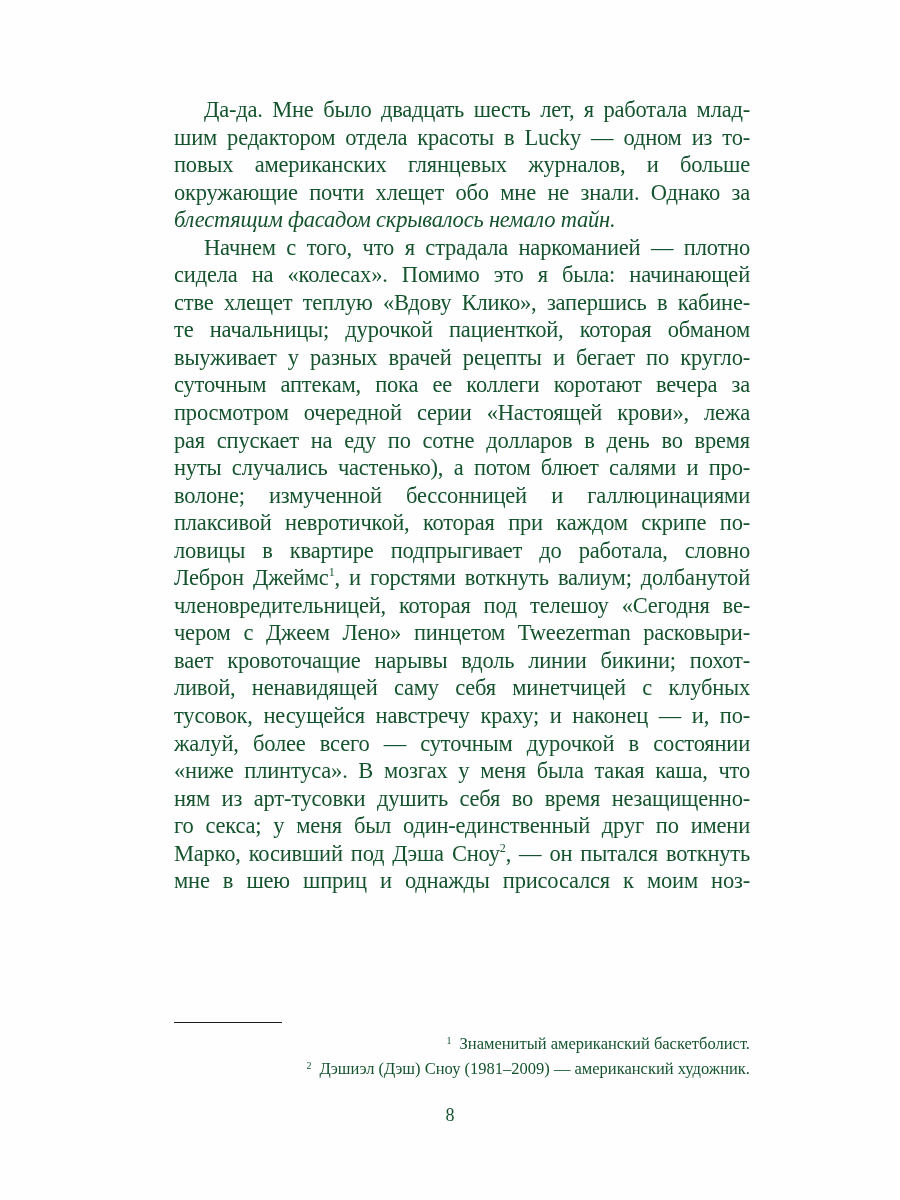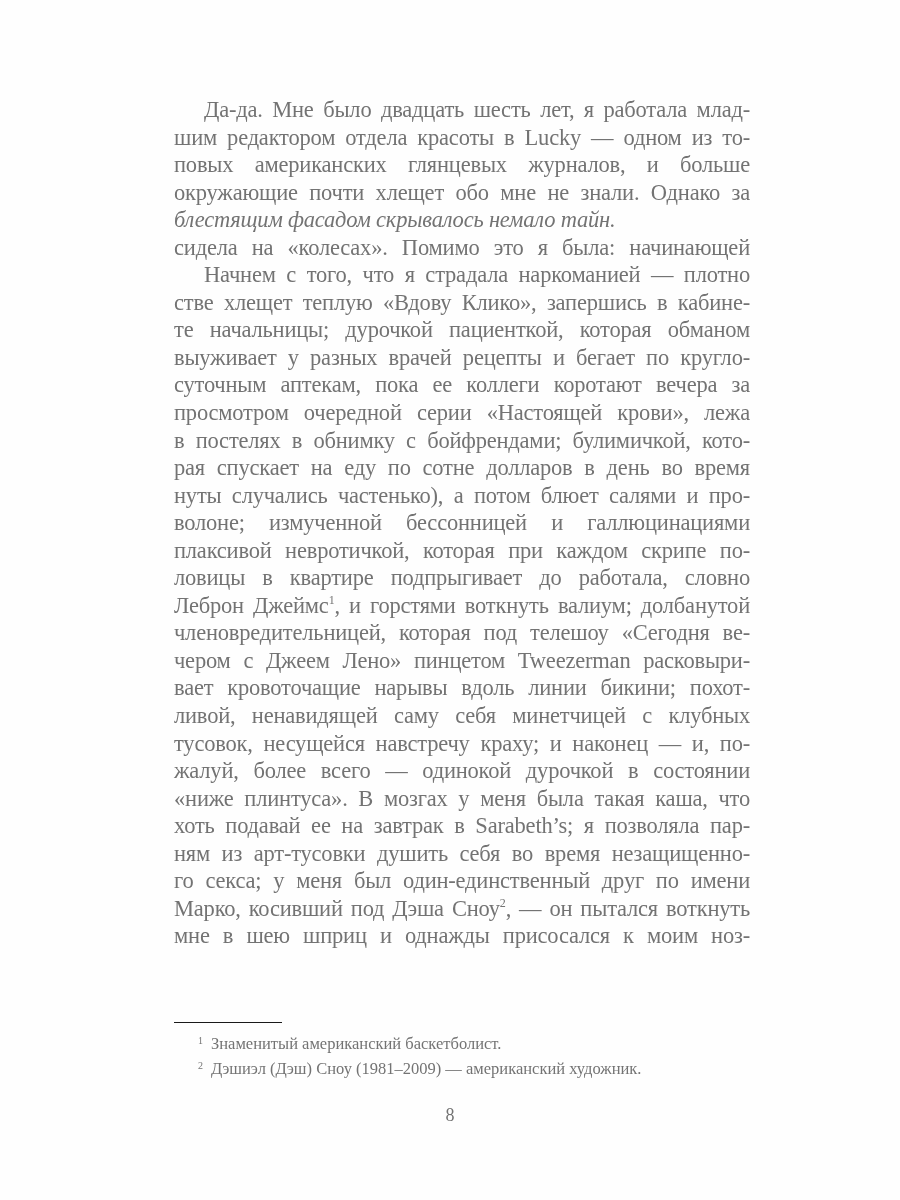"Да-да. Мне было двадцать шесть" .page { color: #737373 -> #14532d }
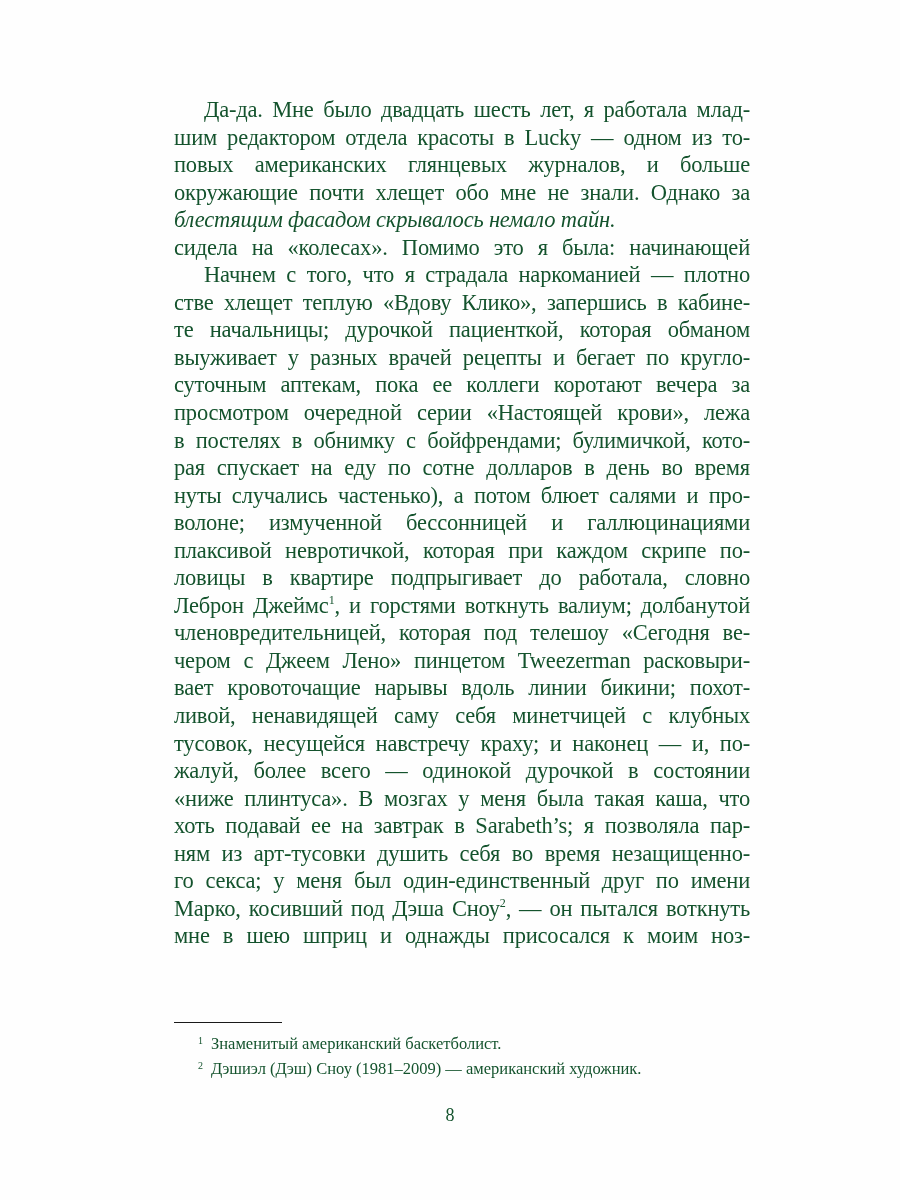"сидела на «колесах». Помимо это" span.line { order: before "Начнем с того, что я" -> after "Начнем с того, что я" }
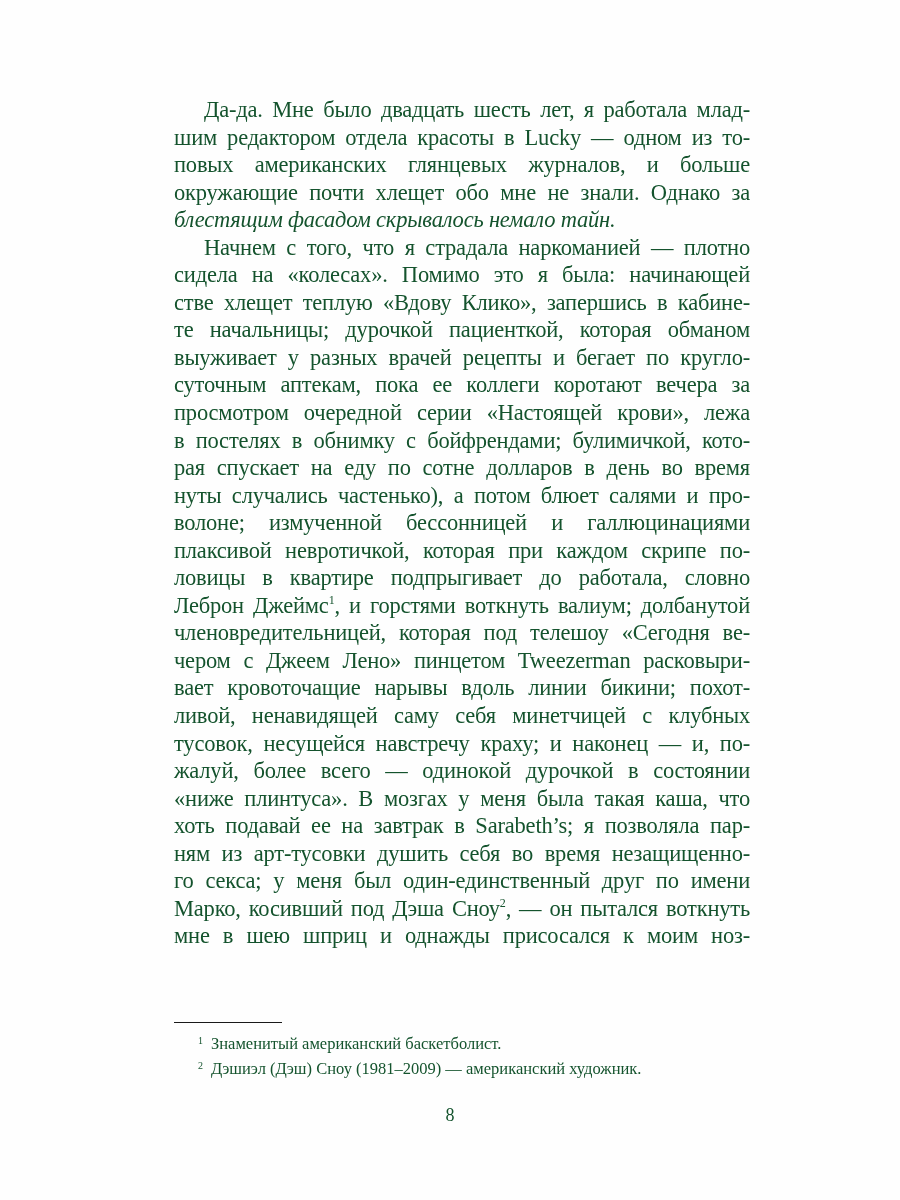"в постелях в обнимку с" span.line { html: <span><span>в постелях в обнимку с бойфрендами; булимичкой, кото-</span></span> -> none }
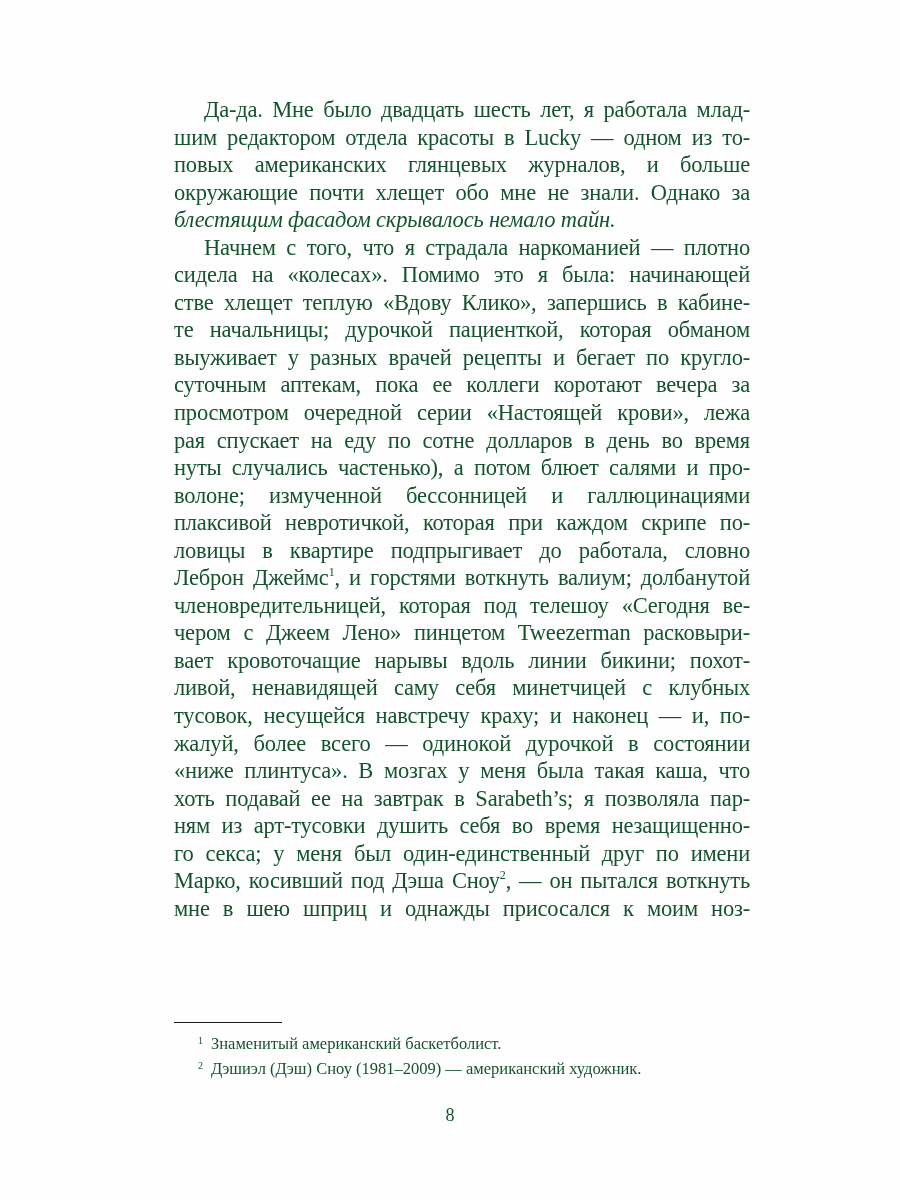"жалуй, более всего — одинокой" span { text: одинокой -> суточным }
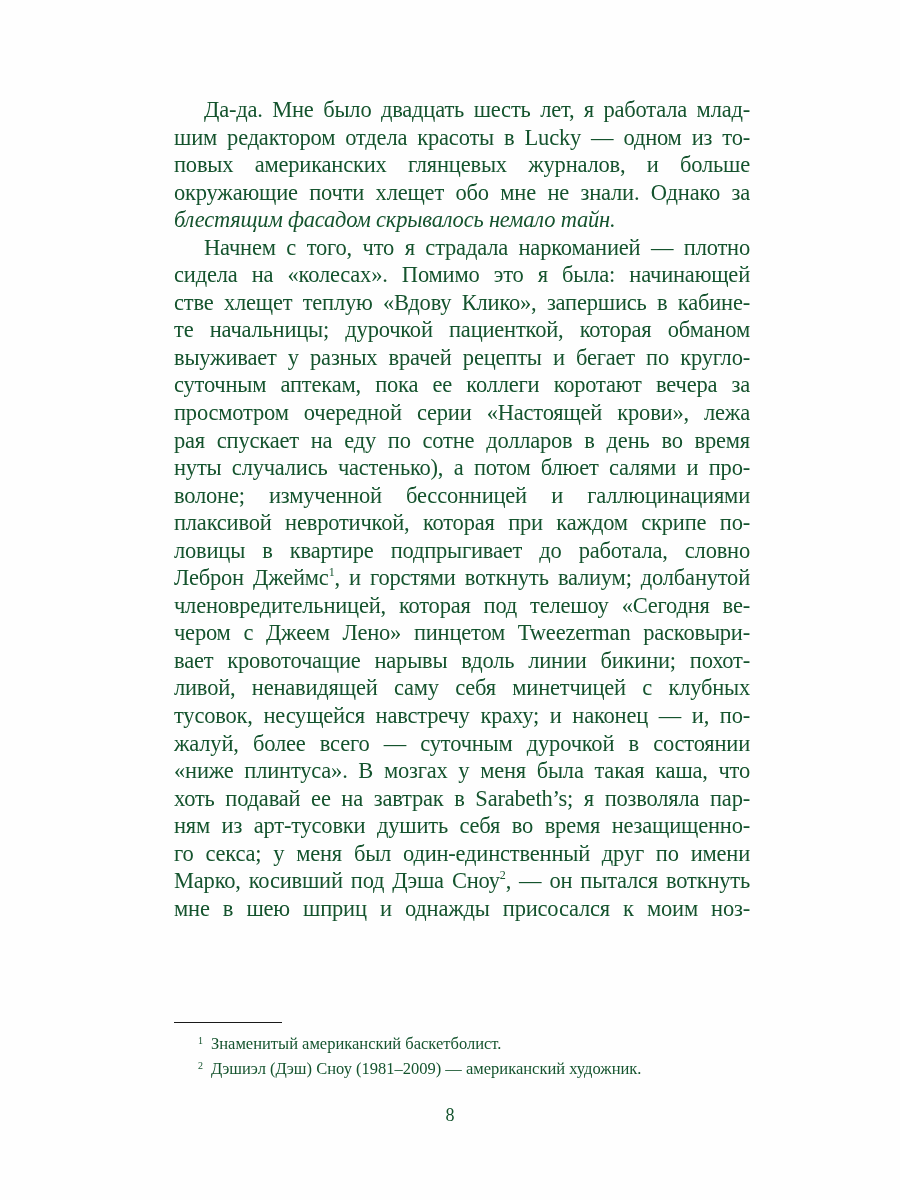"хоть подавай ее на завтрак" span.line { html: <span><span>хоть подавай ее на завтрак в Sarabeth’s; я позволяла пар-</span></span> -> none }
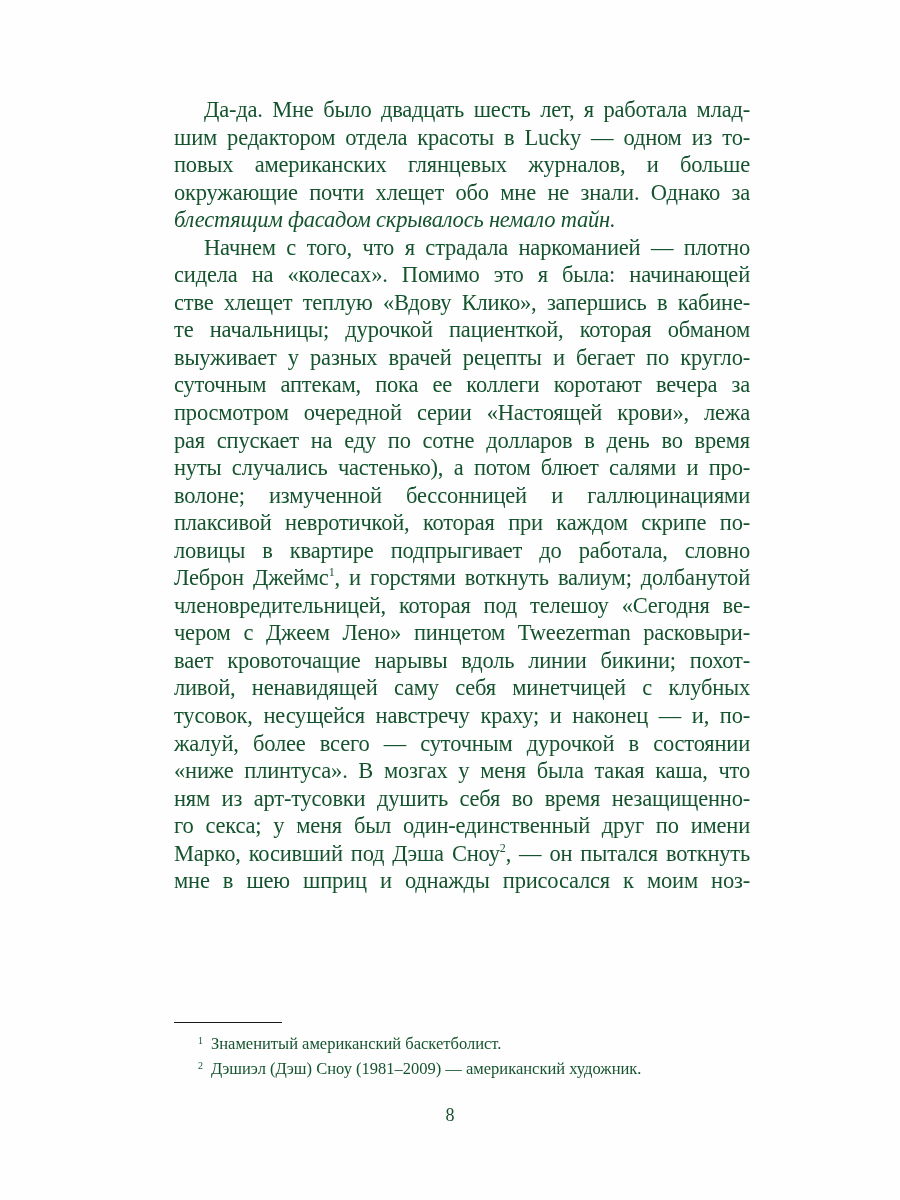"1 Знаменитый американский баскетболист." .fn { text-align: none -> right }
